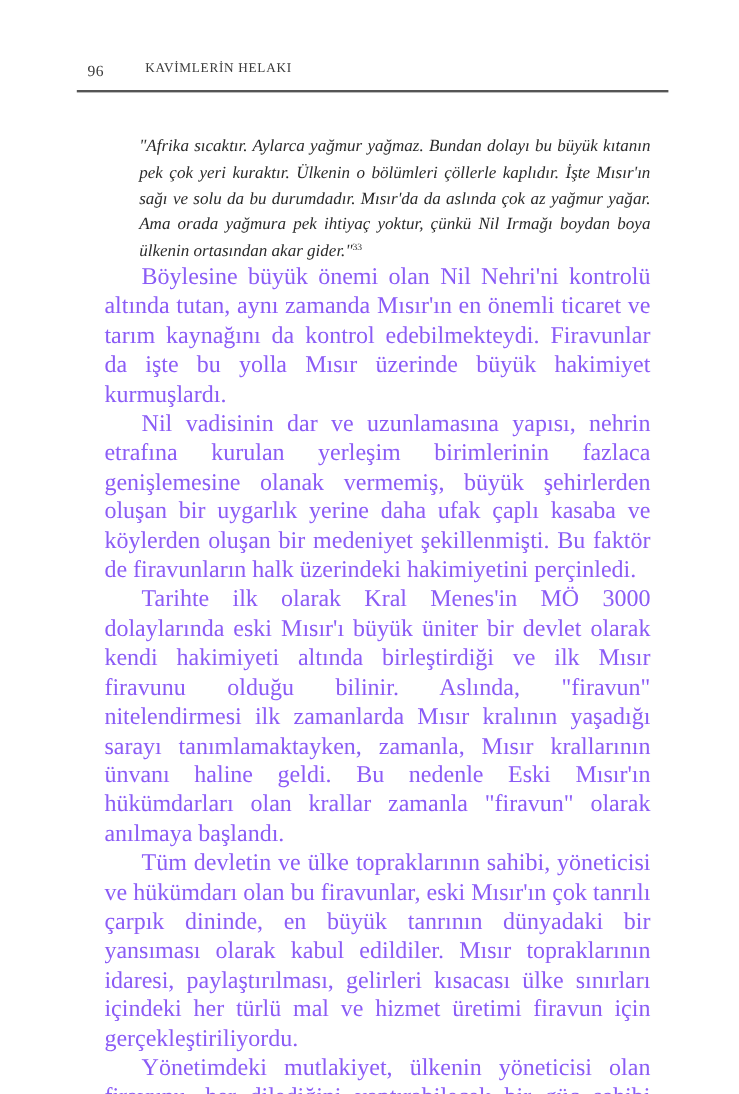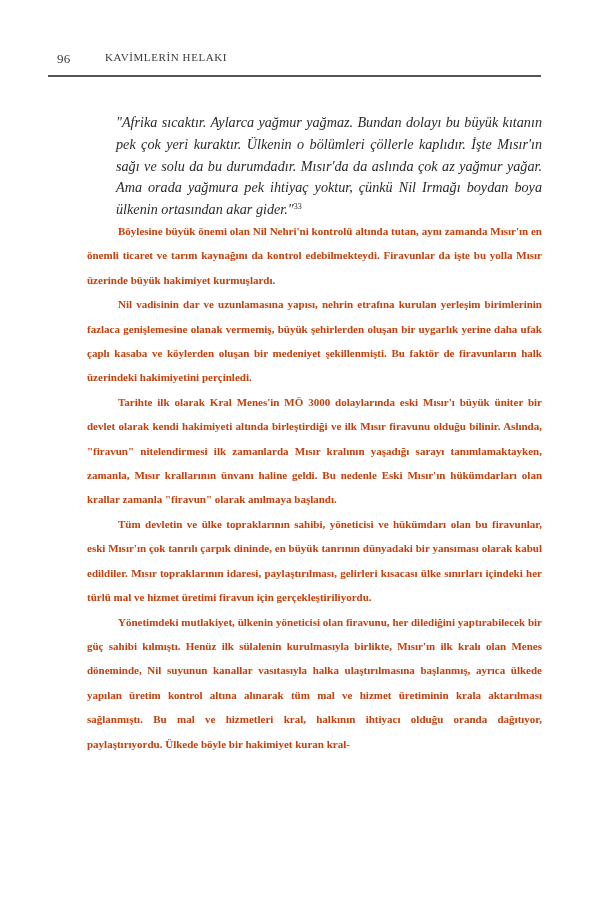"96" .header { left: 0 -> 16px }
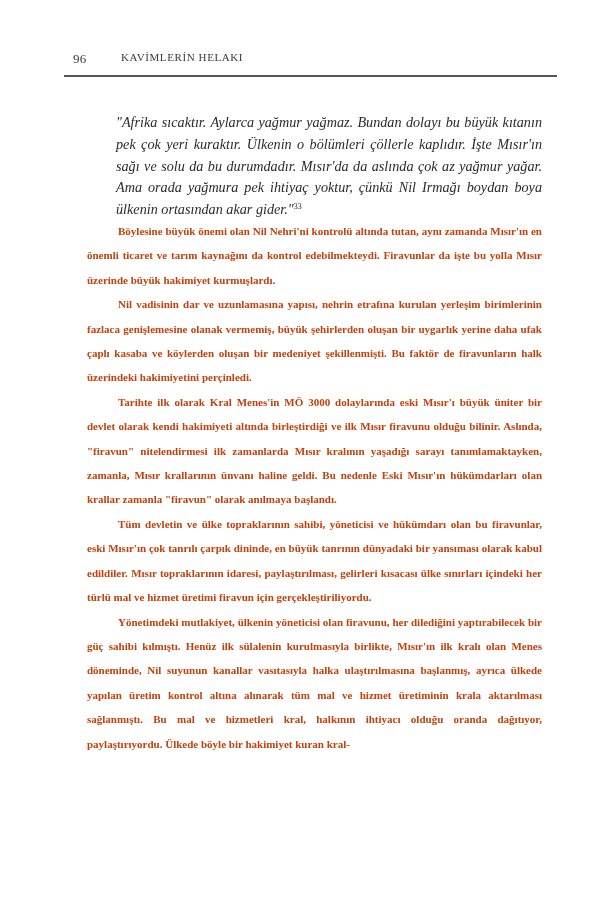"Böylesine büyük önemi olan Nil" .para { color: #c2410c -> #8b5cf6; font-size: 11px -> 20px; font-weight: bold -> none }
